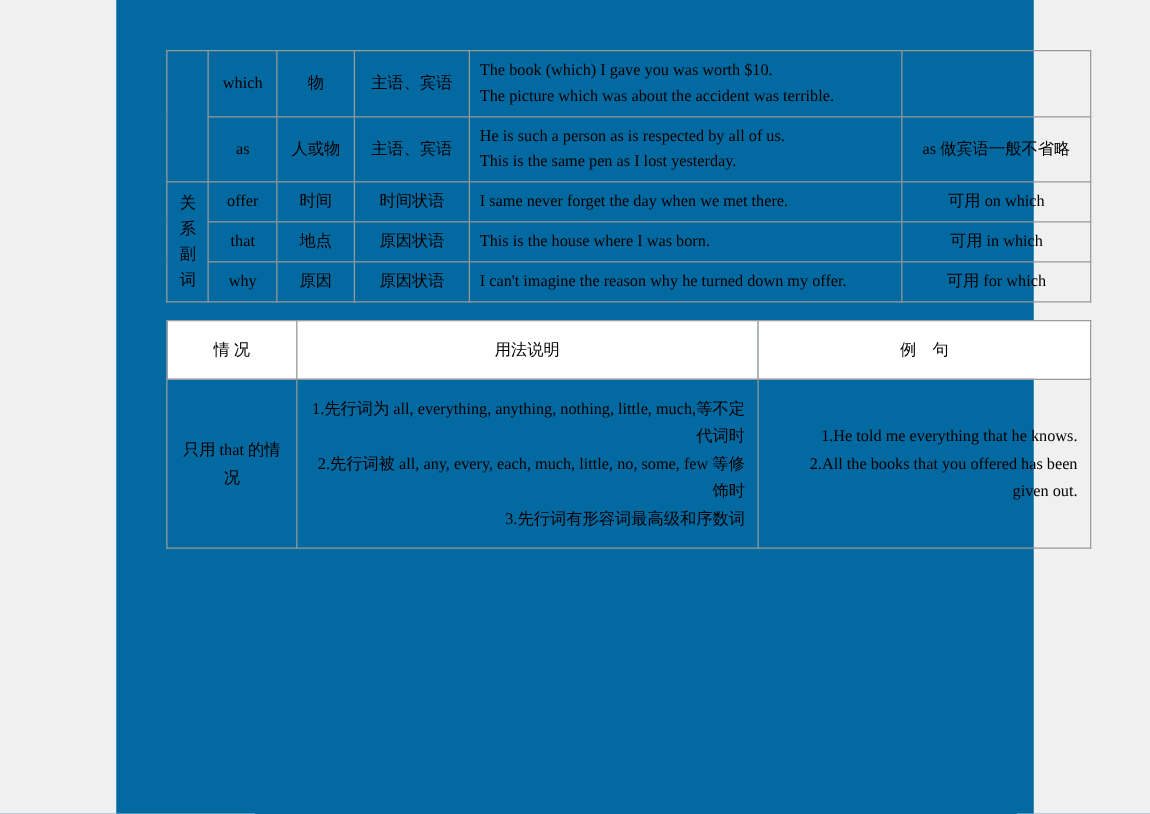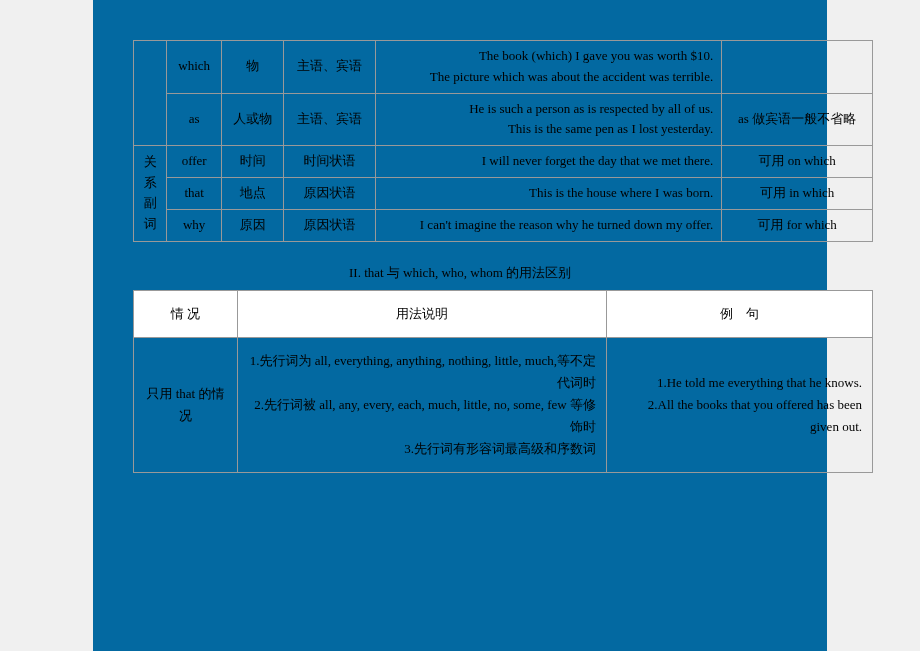"The book (which) I gave" .main-table td.text-left { text-align: right -> left }
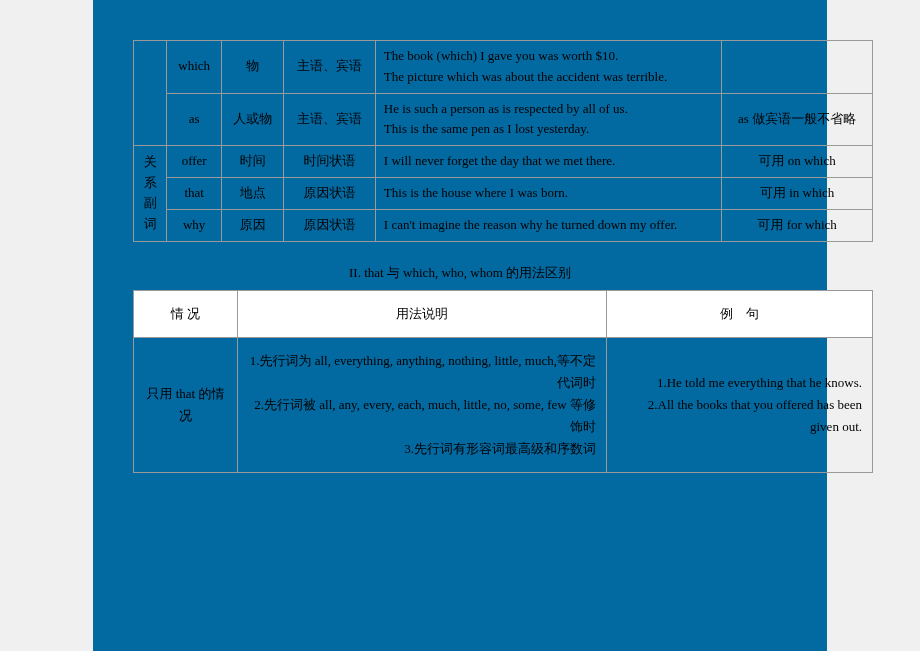"I will never forget the" td.text-left { text: will never forget the day that -> same never forget the day when }
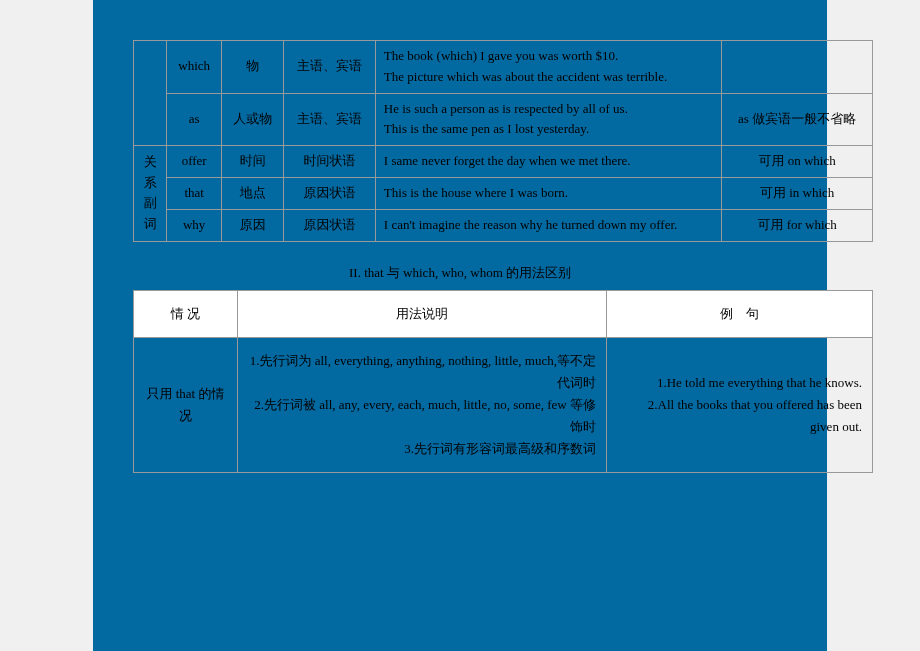"II. that 与 which, who," div.section-header { html: <div>II. that 与 which, who, whom 的用法区别</div> -> none }
